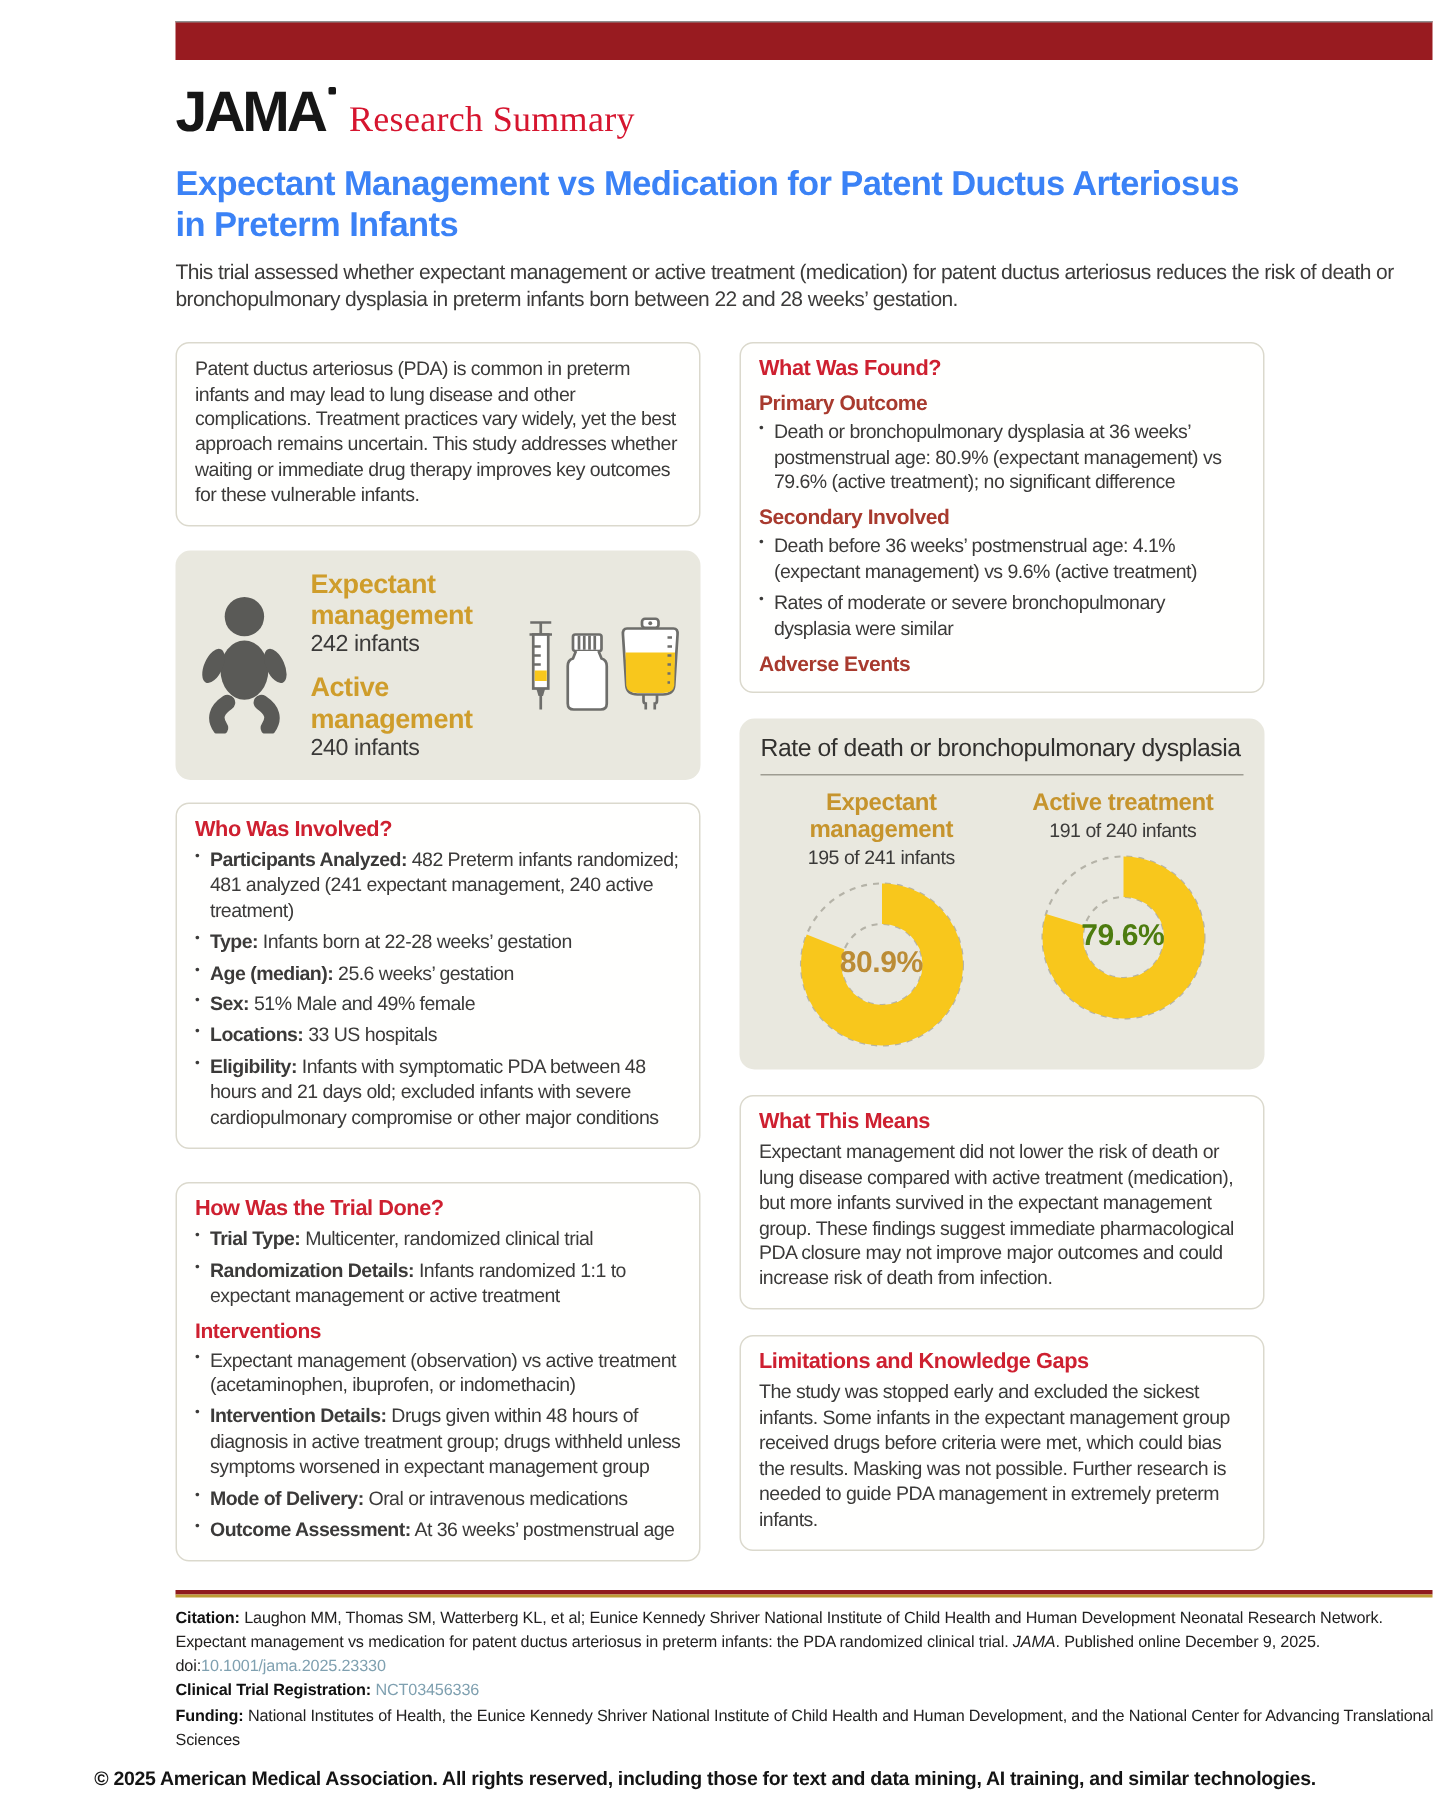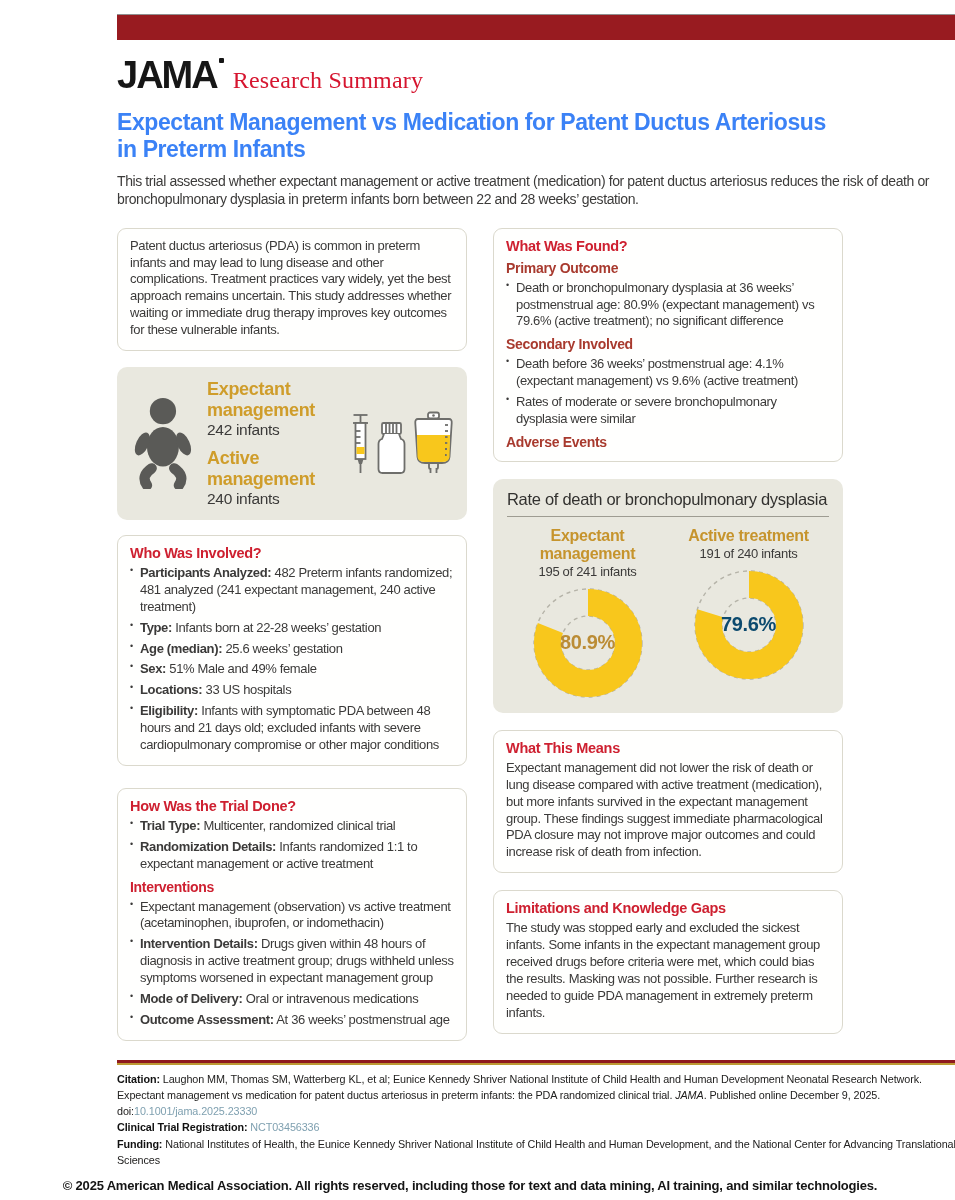"79.6%" div.donut-label { color: #0c4a6e -> #4d7c0f }
